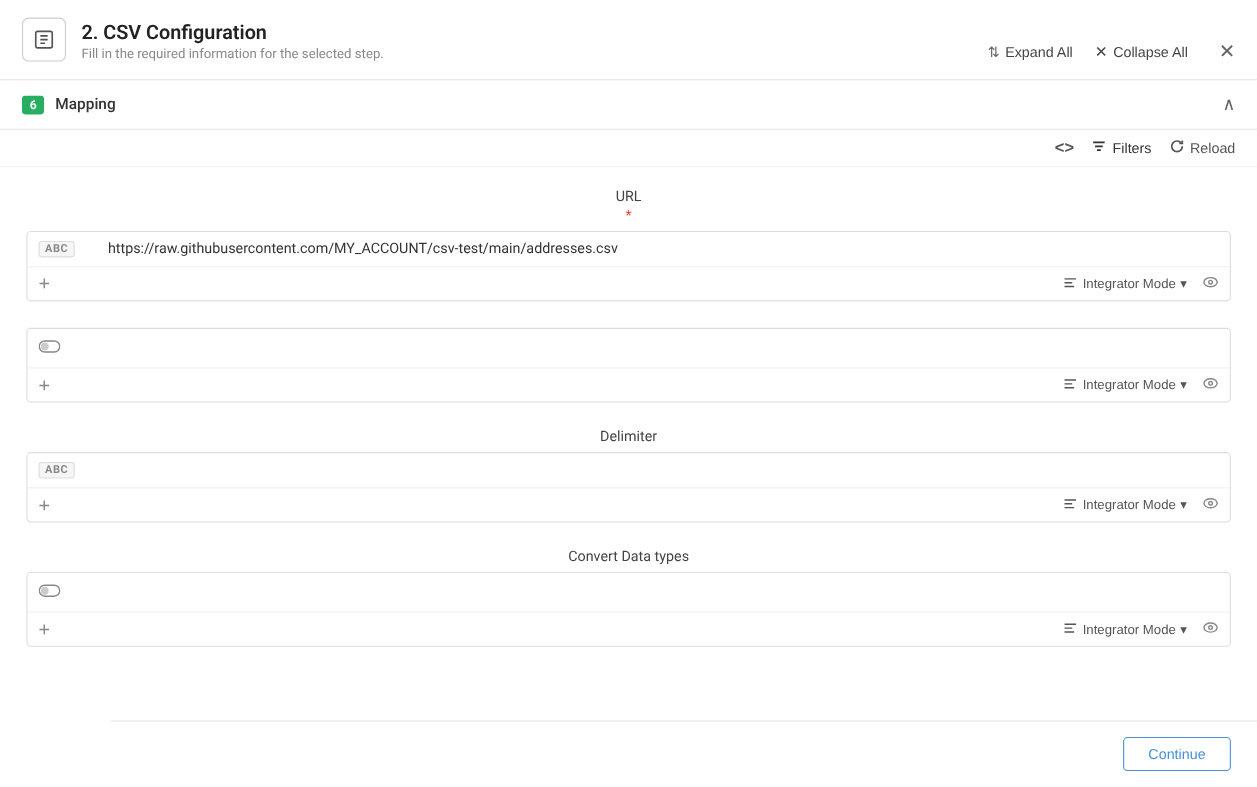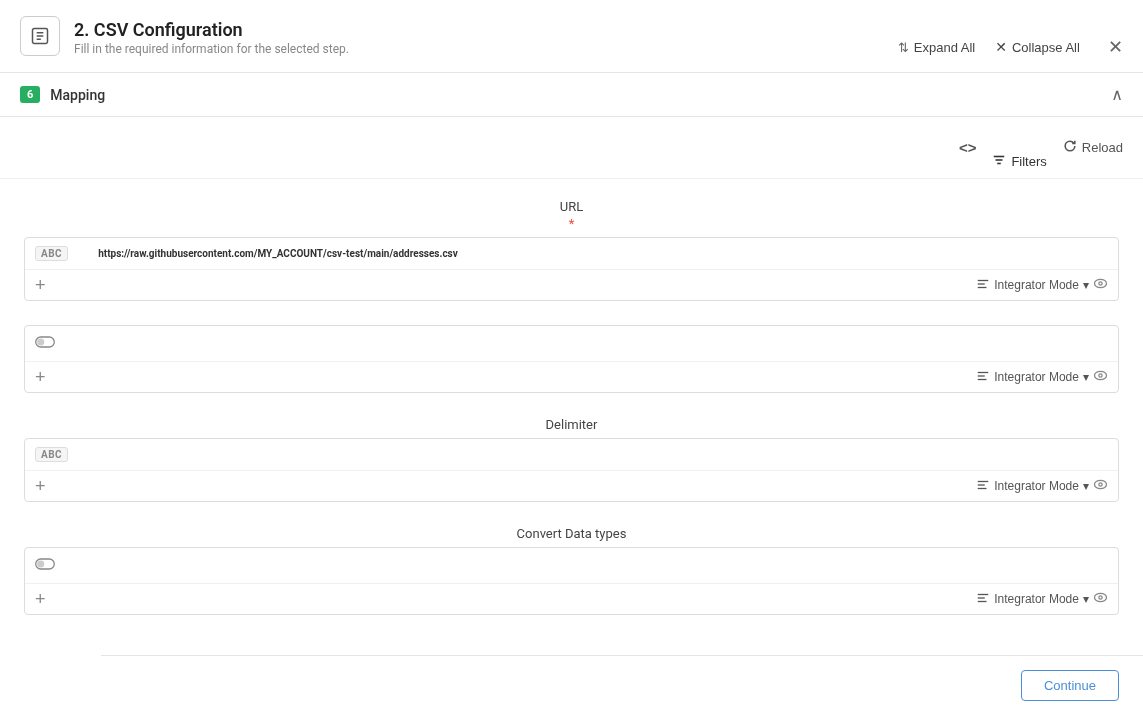"Filters" .filters-btn { margin-top: 28px -> none }
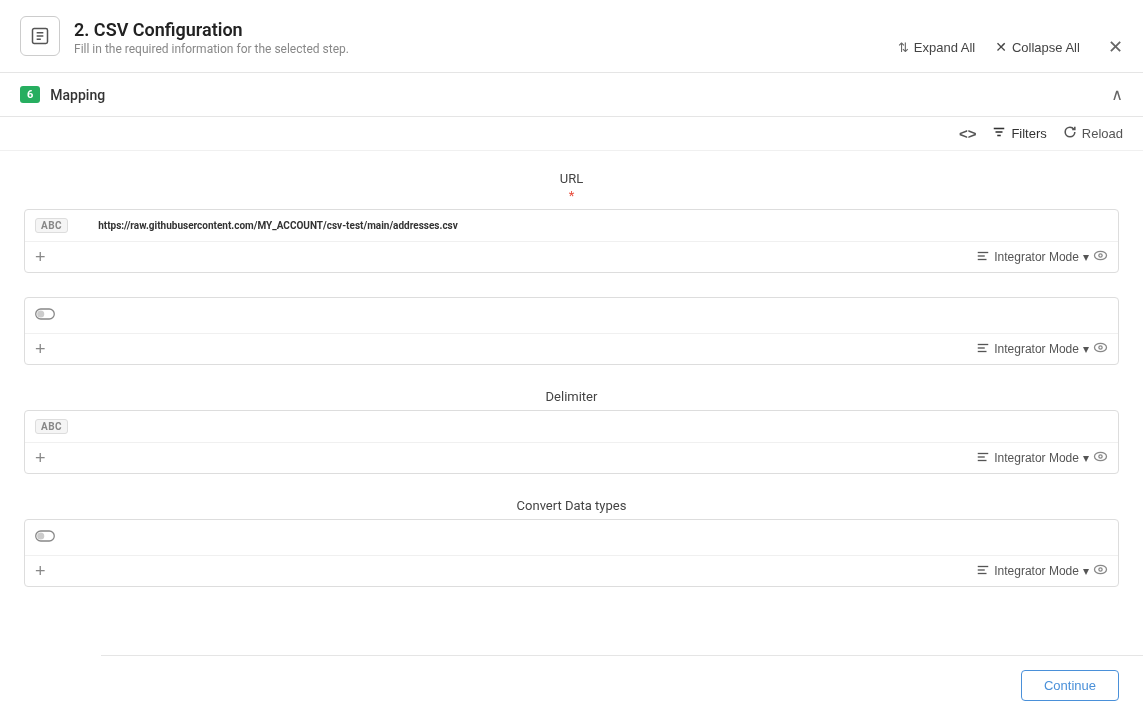"https://raw.githubusercontent.com/MY_ACC" .field-value { font-size: 10px -> 13px; font-weight: bold -> none }
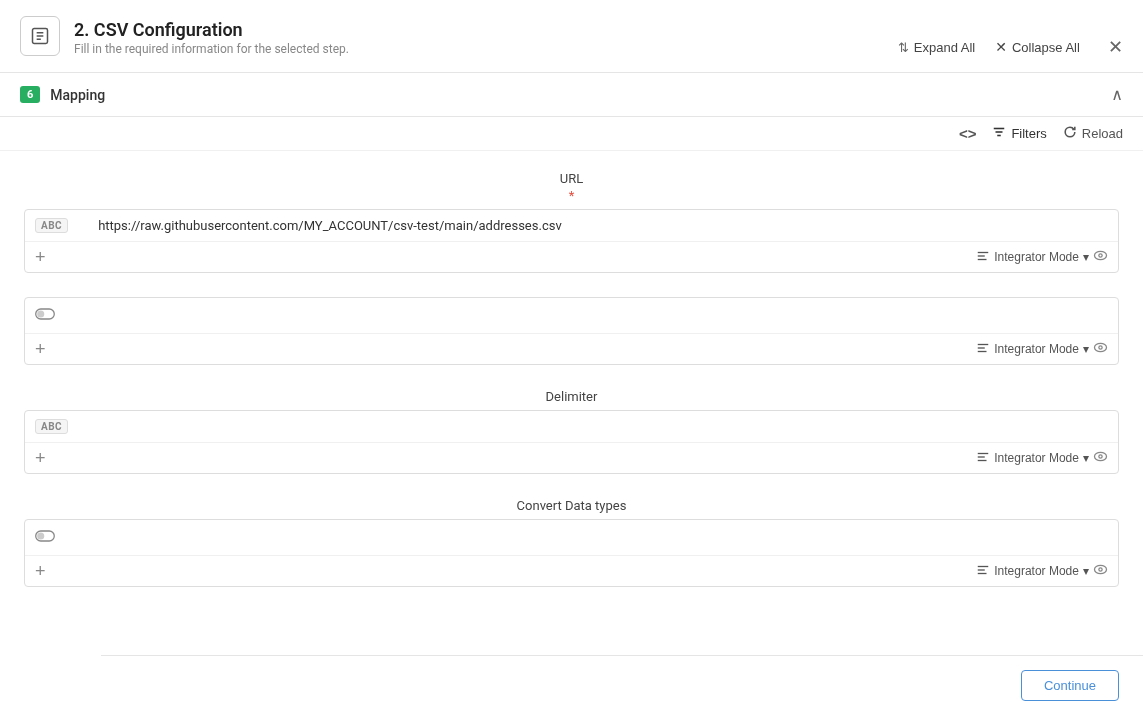"Integrator Mode" .footer-right { gap: 4px -> 14px }
